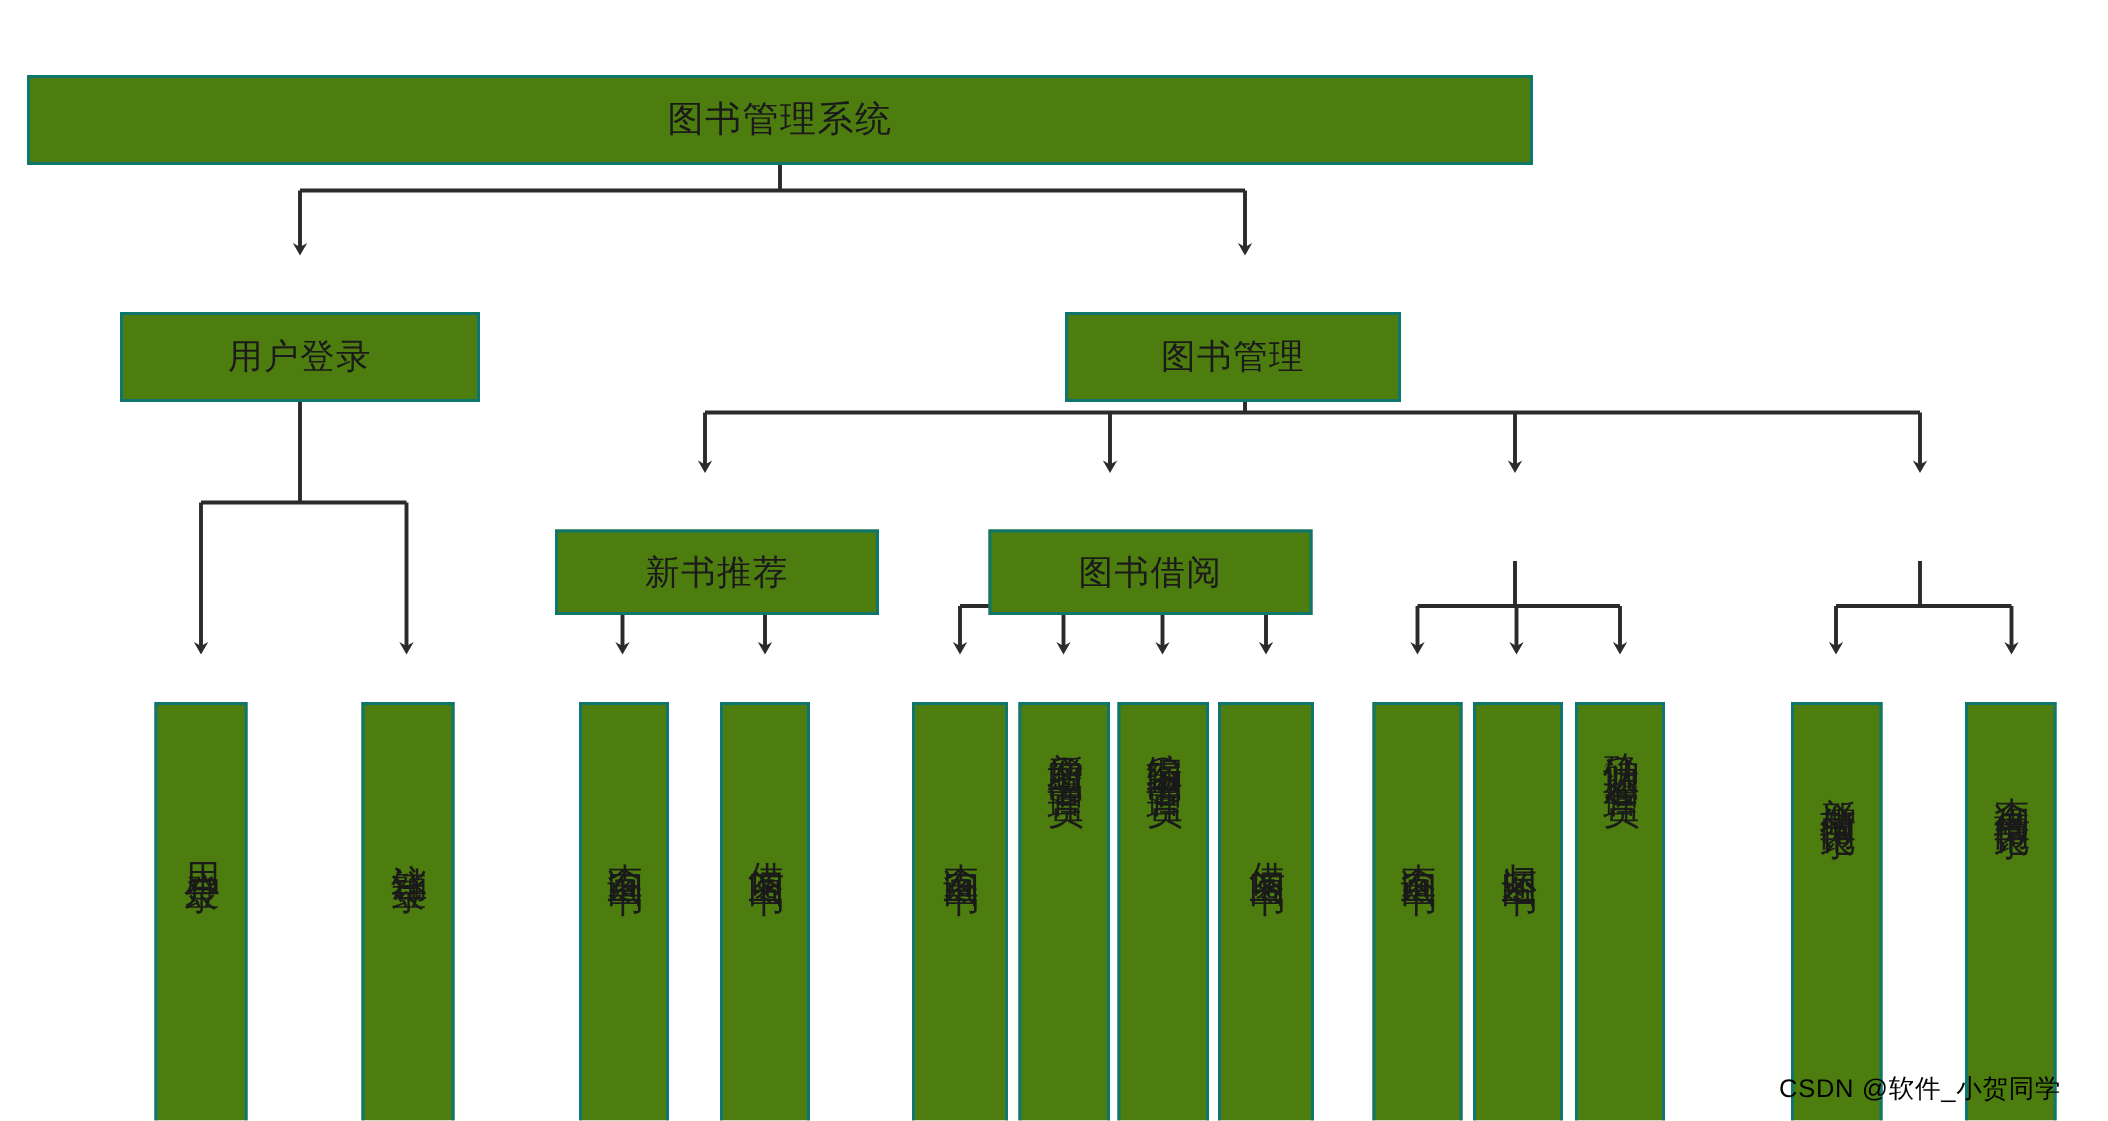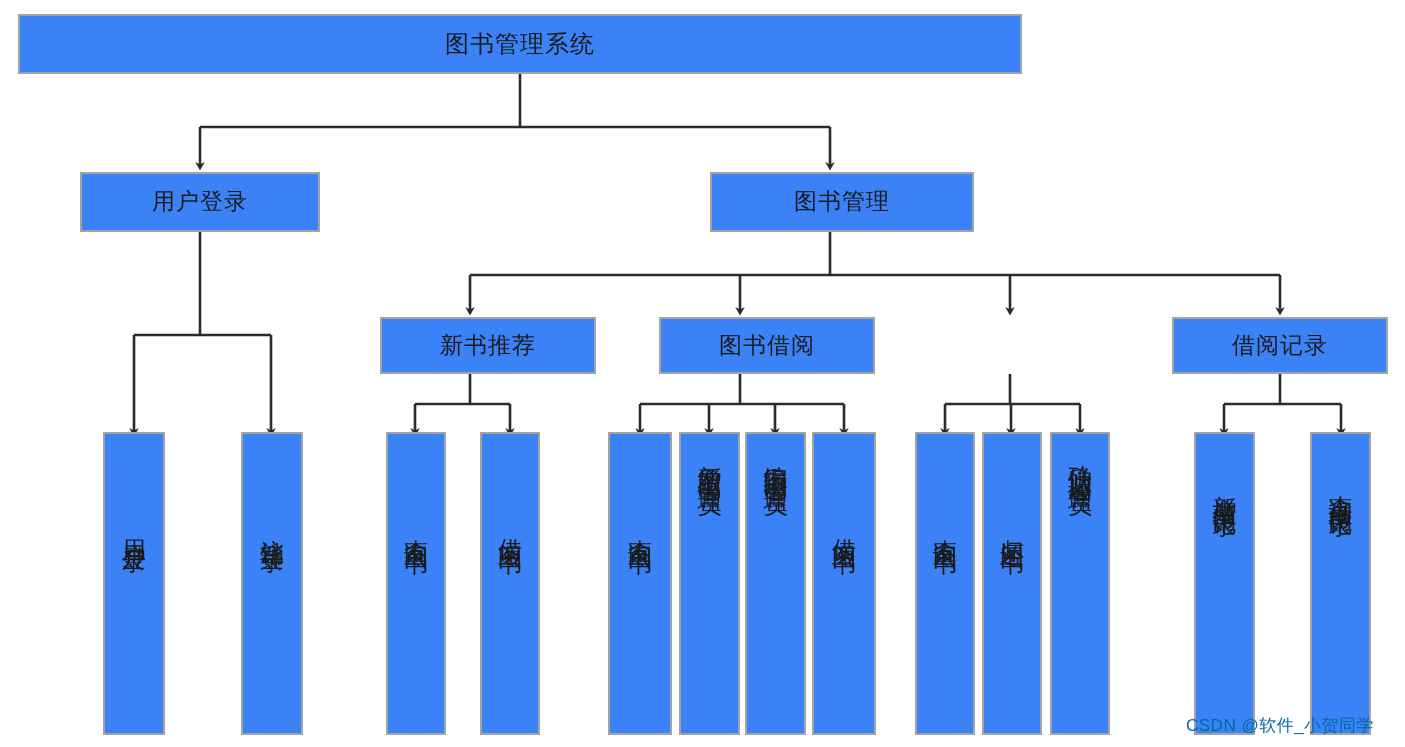"图书管理系统" .node { background: #3b82f6 -> #4d7c0f; border: 2px solid #a3a3a3 -> 2px solid #0f766e; margin-top: none -> 36px }
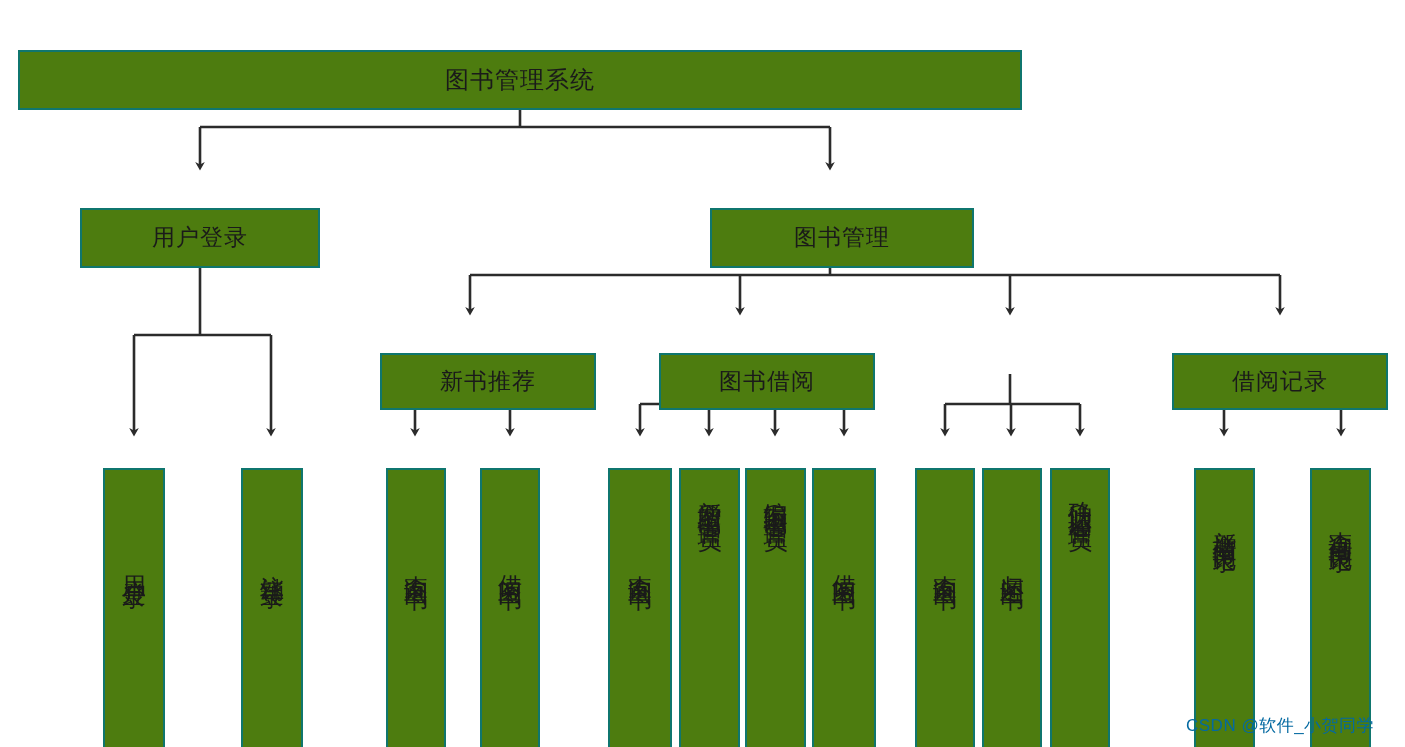"图书管理" div.node { width: 264px -> 224px }
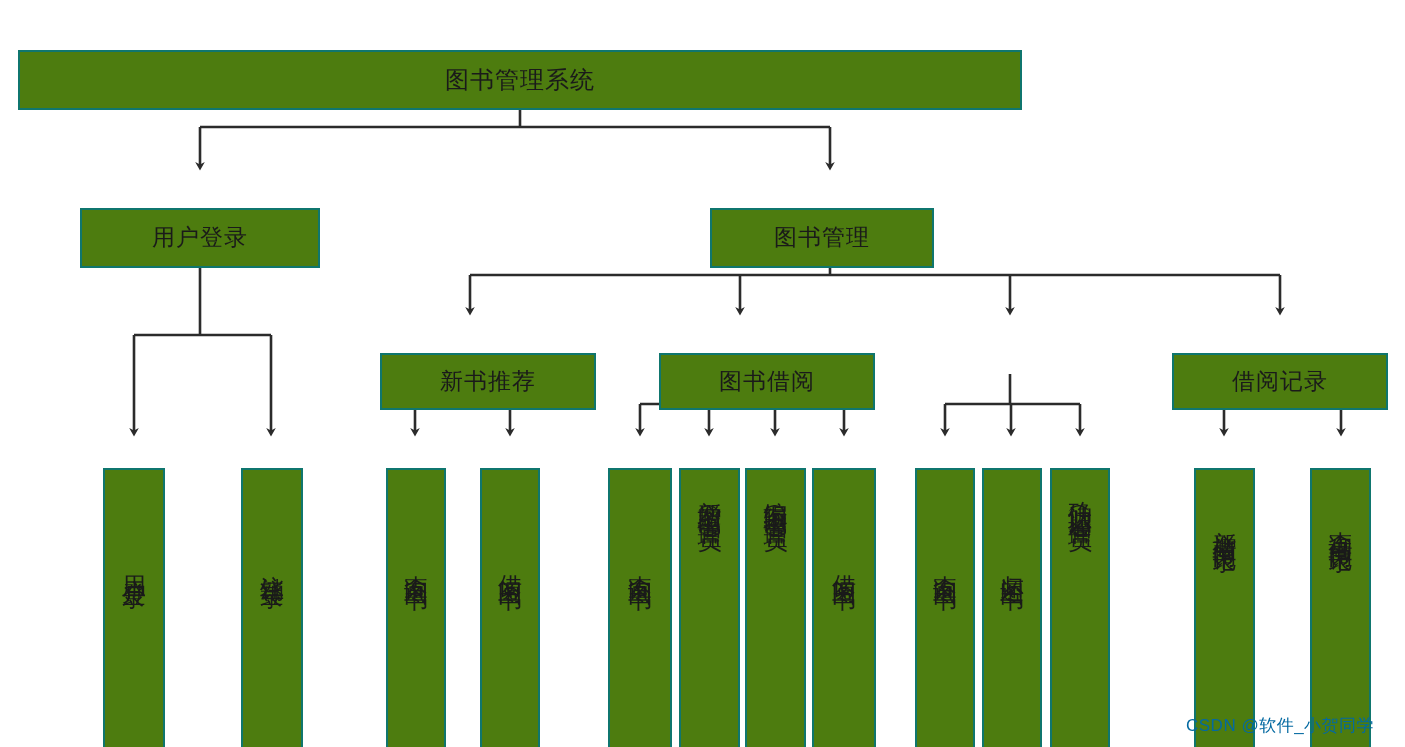"新书推荐" div.node { left: 380px -> 370px }
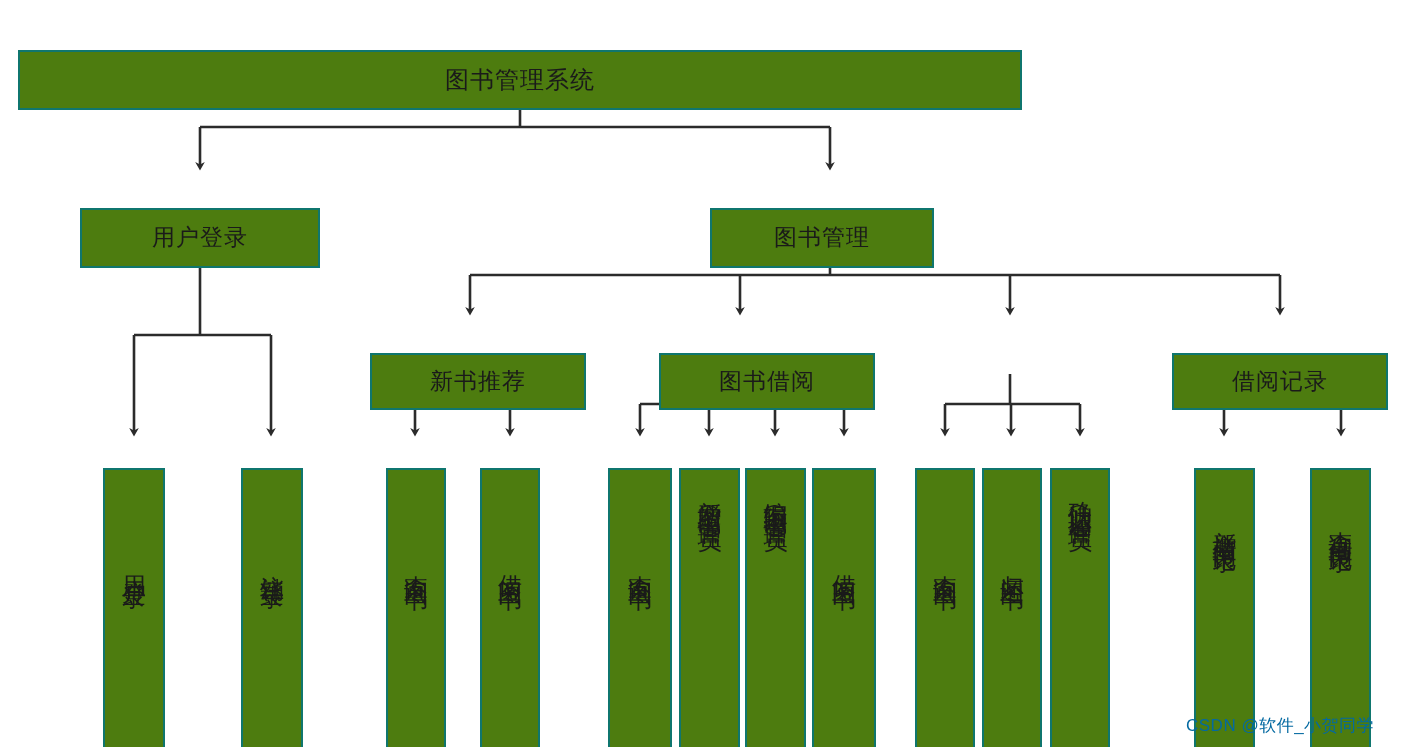"借阅记录" div.node { html: <div> <span>借阅记录</span> </div> -> none }
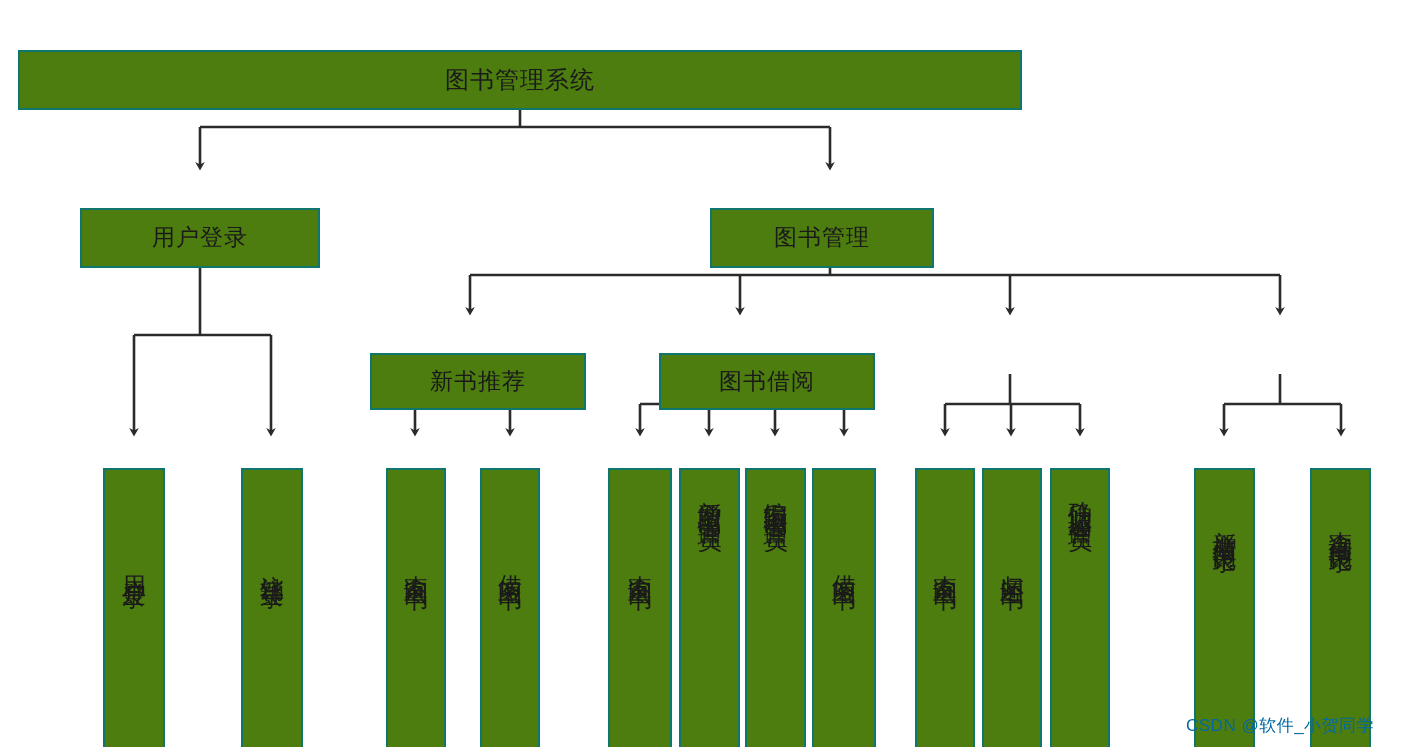"CSDN @软件_小贺同学" .watermark { color: #0369a1 -> #000000 }
